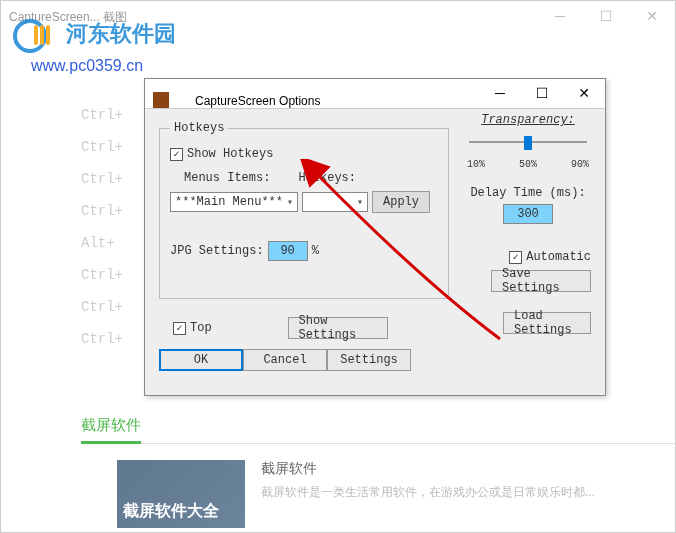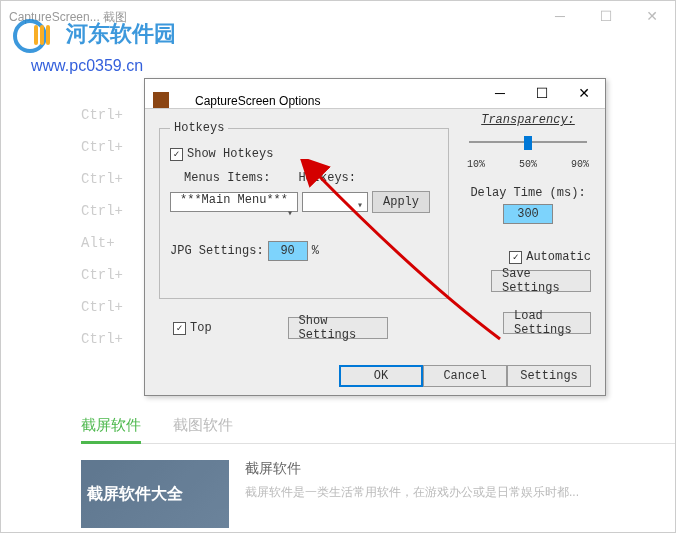"***Main Menu***" .select { flex-direction: column -> none }
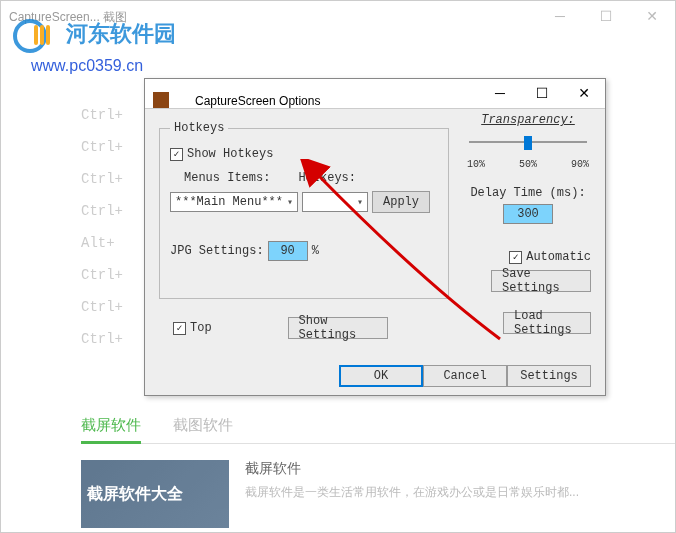"OK" .bottom-btns { bottom: 8px -> 24px; justify-content: flex-end -> flex-start }
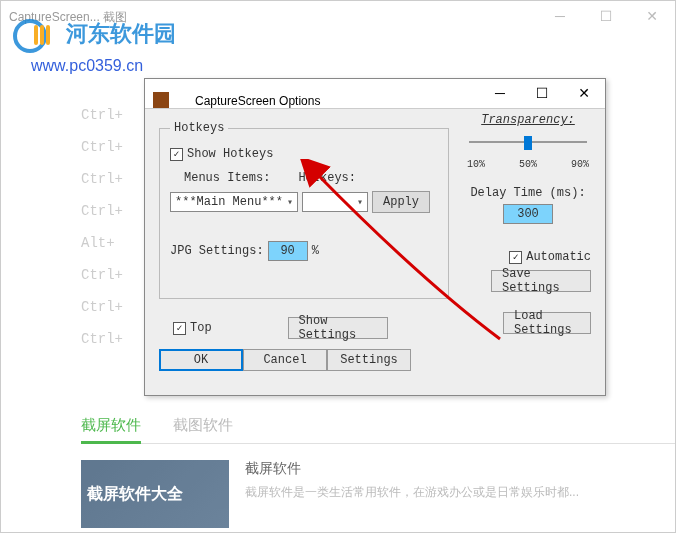"截图软件" div.tab { html: <div><span>截图软件</span></div> -> none }
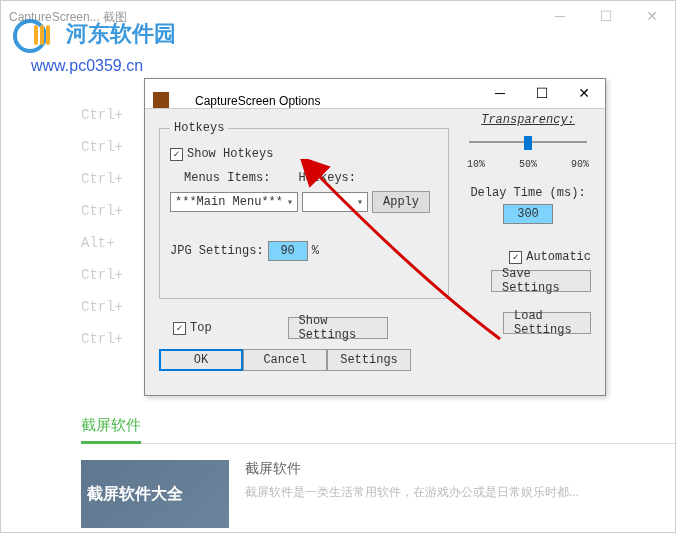"截屏软件大全" .related-img { justify-content: center -> flex-end; margin-left: none -> 36px; width: 148px -> 128px }
